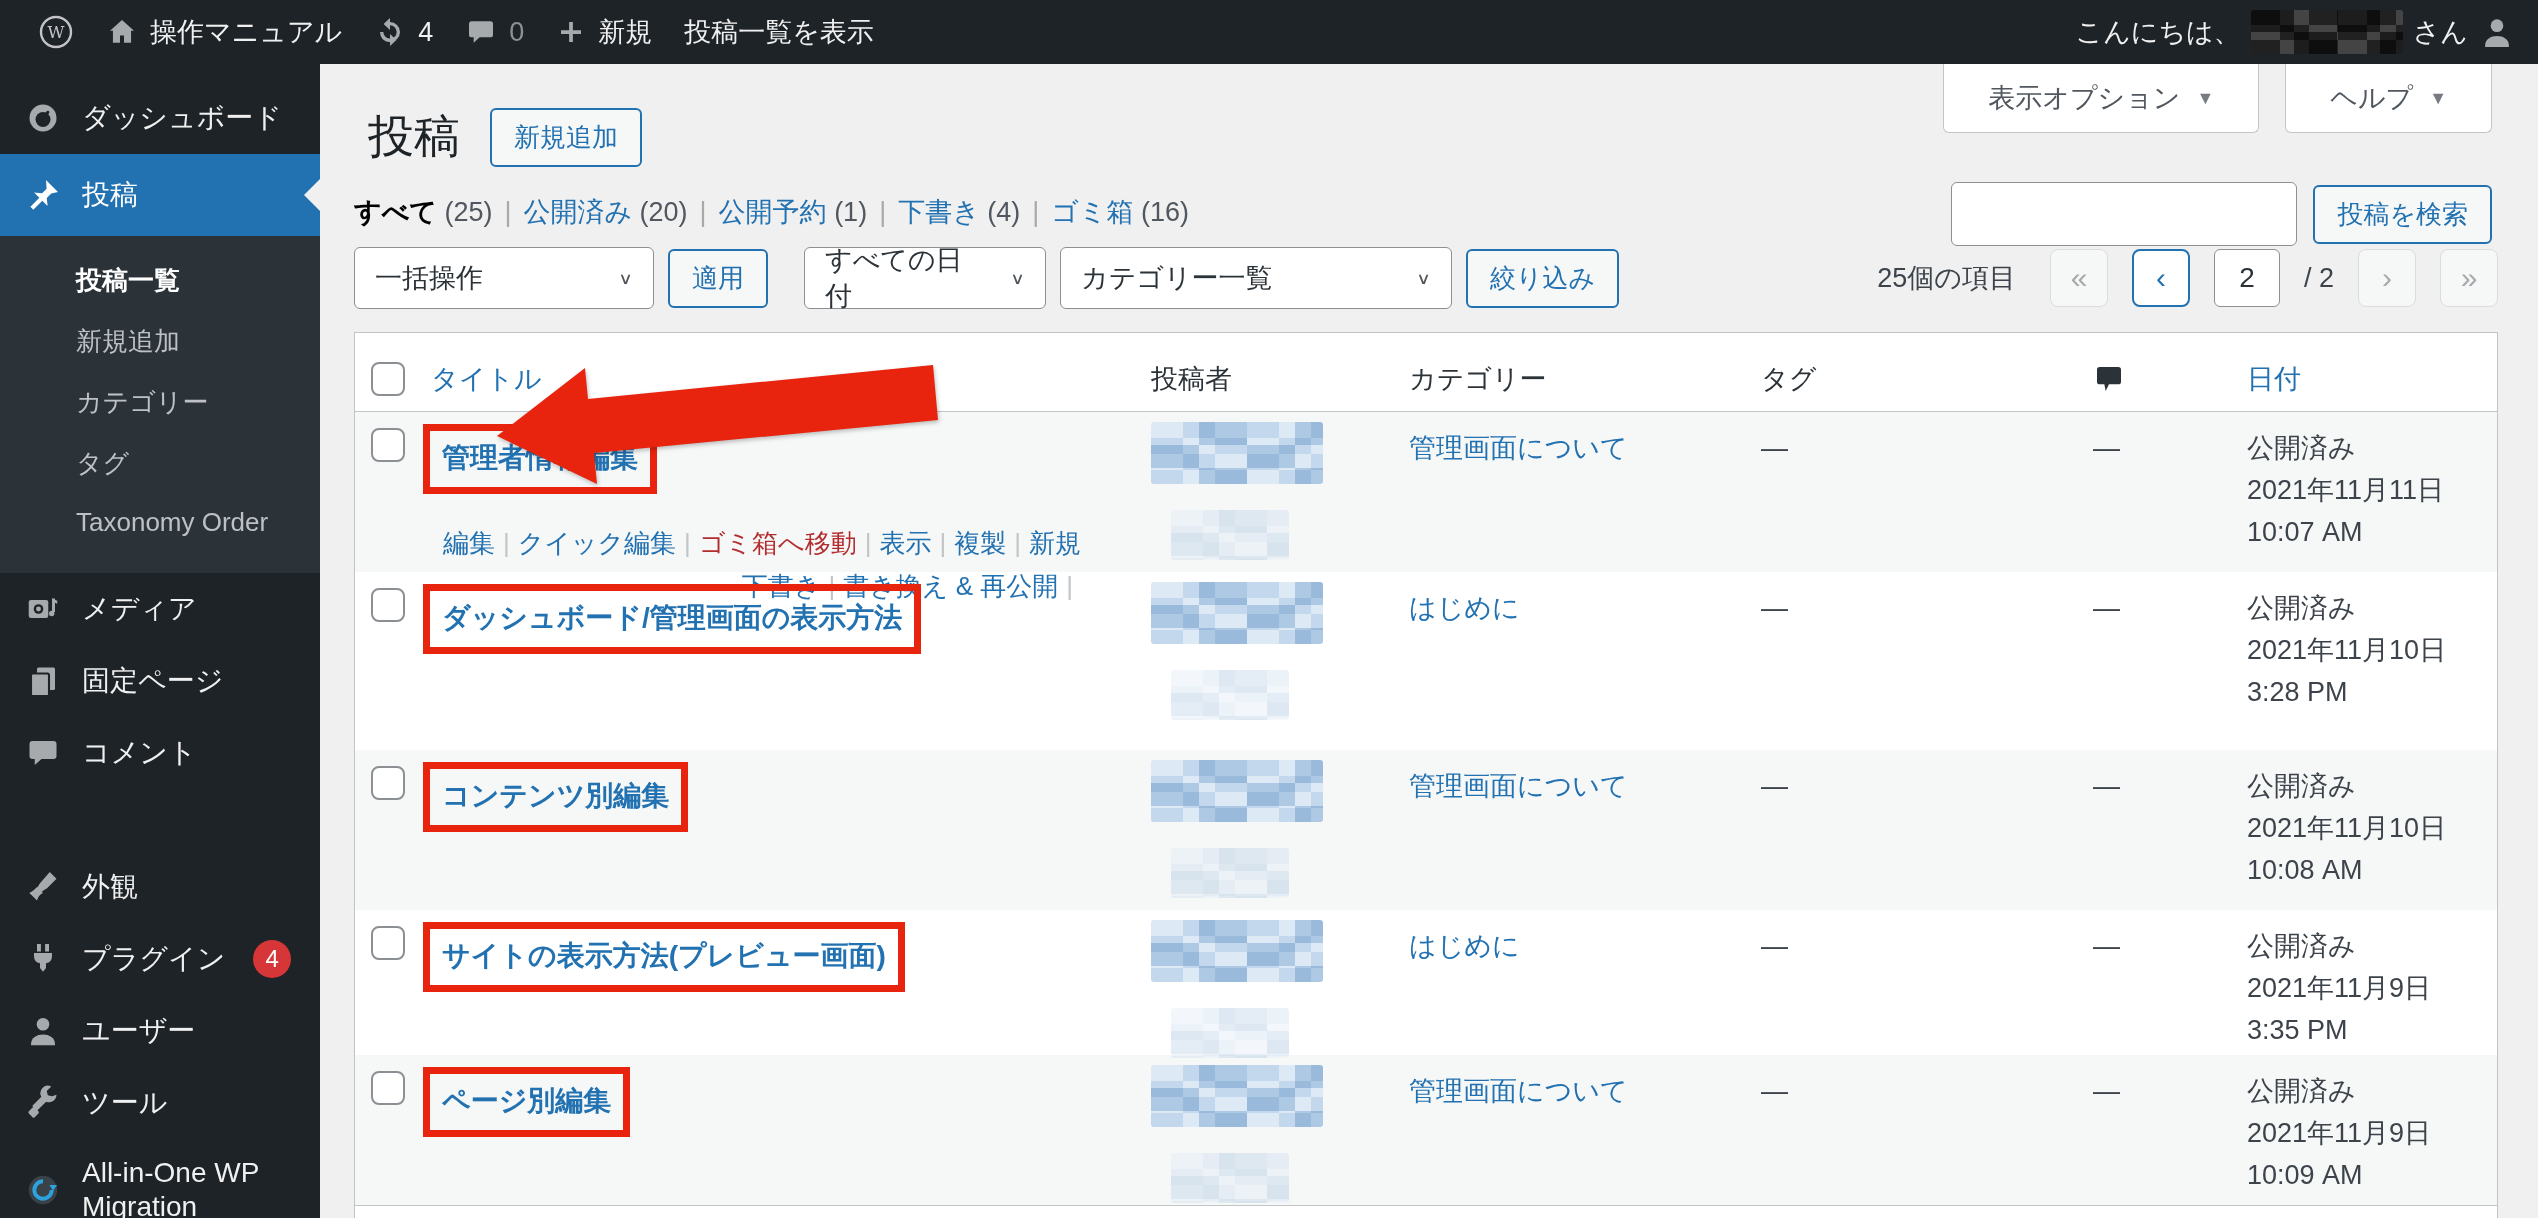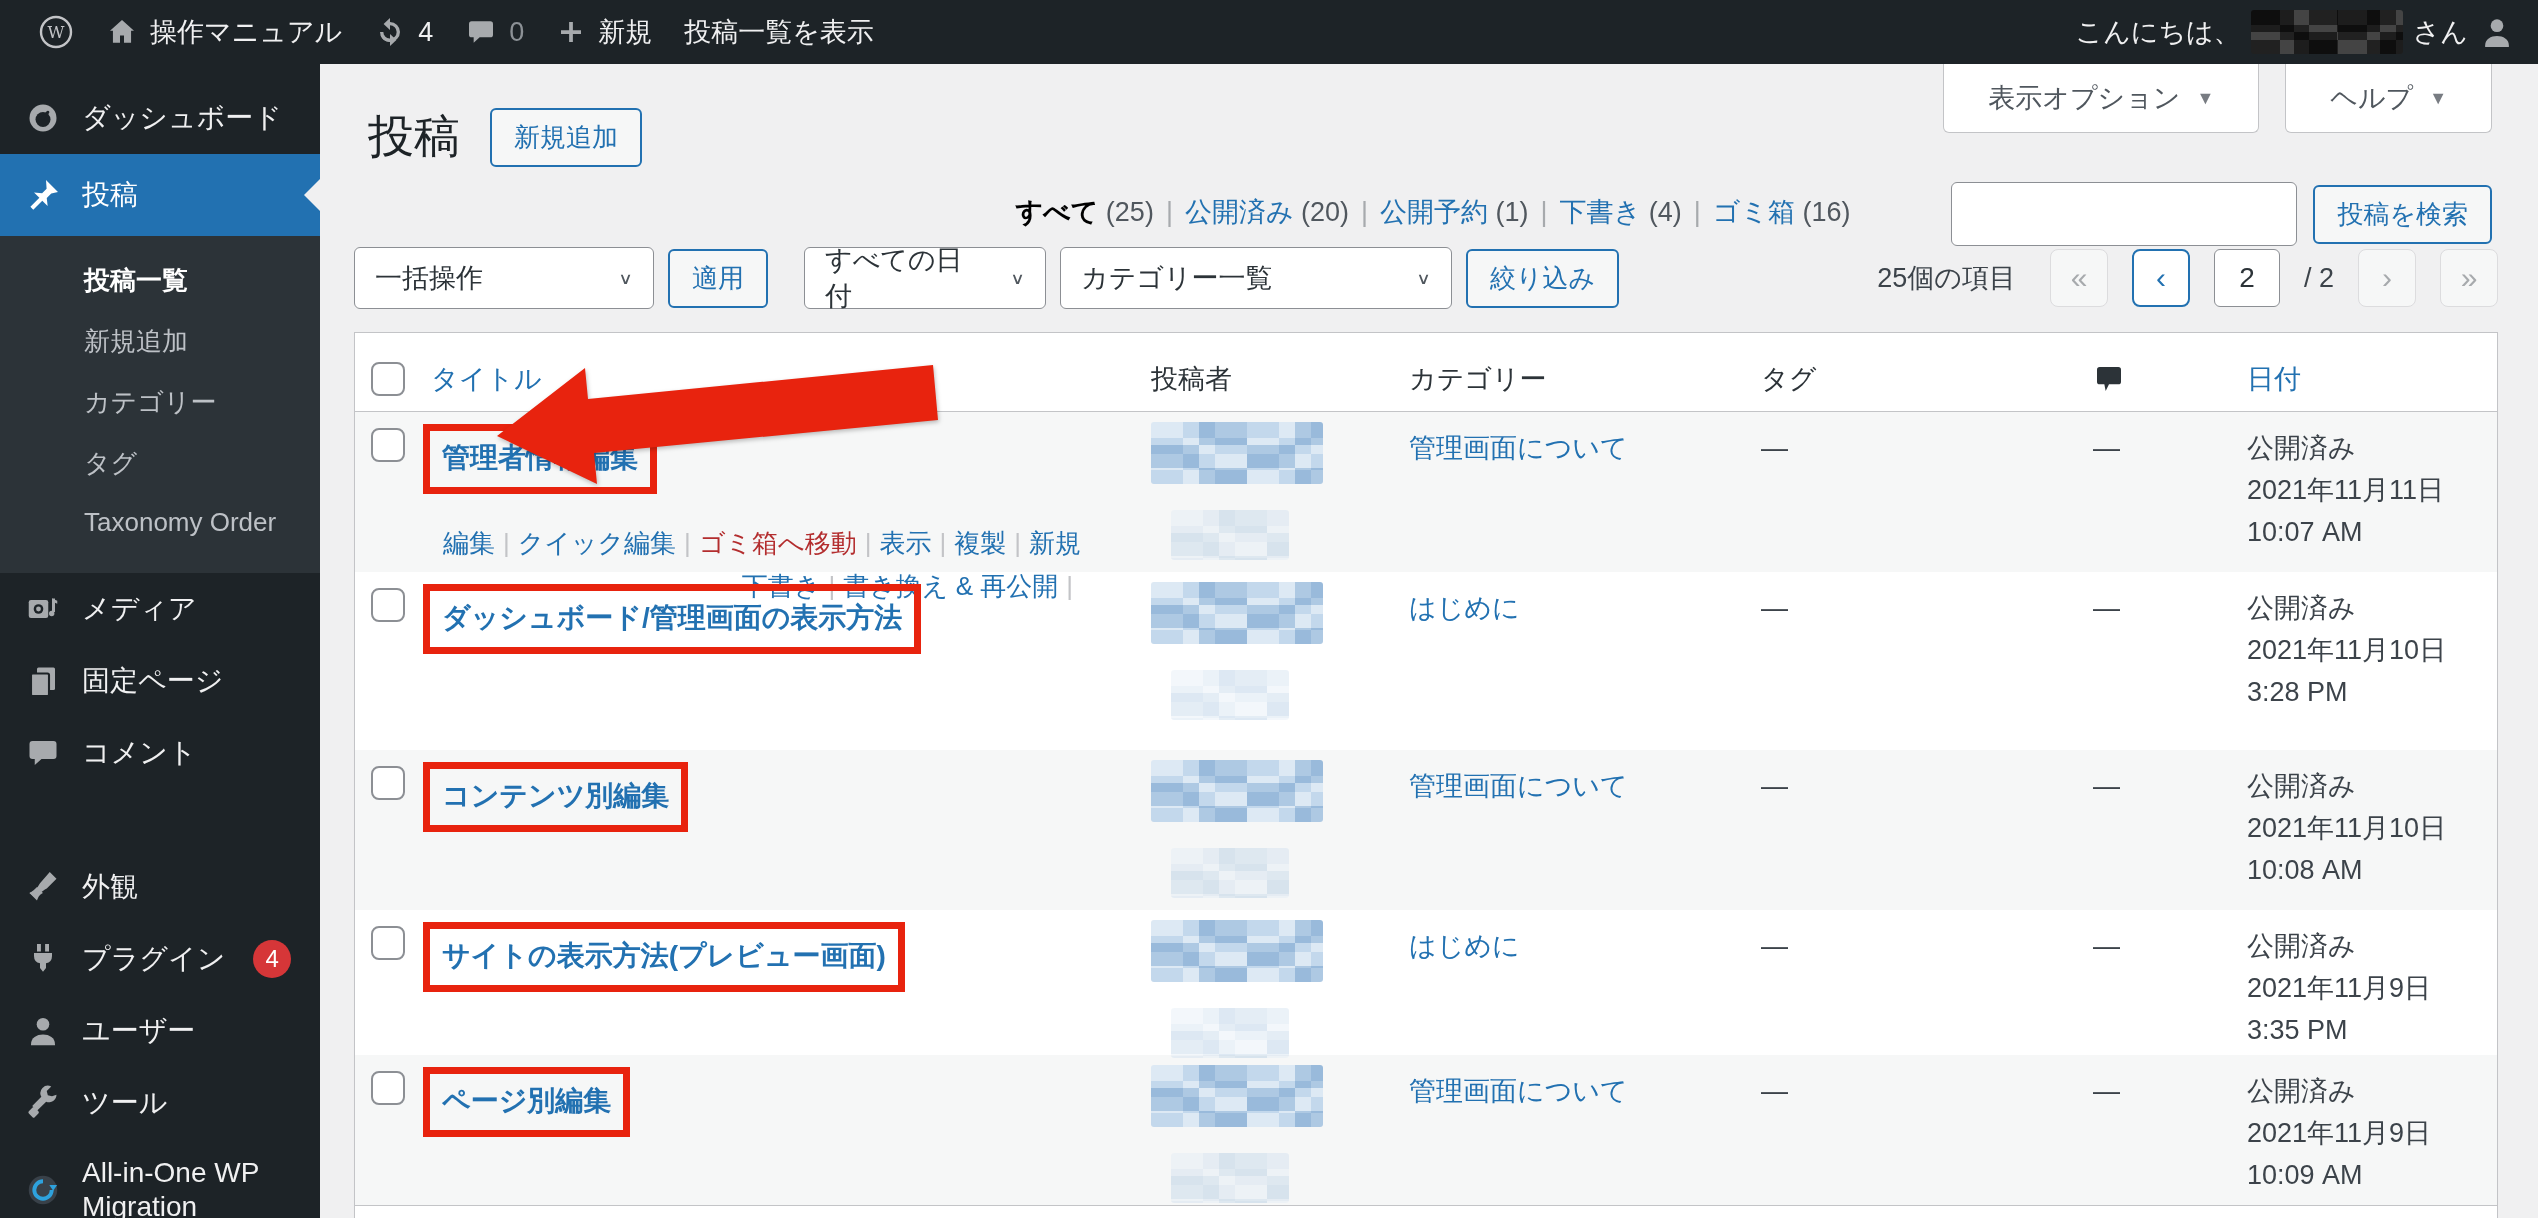"すべて (25) | 公開済み (20)" .subsubsub { margin-left: 14px -> none; text-align: center -> none }
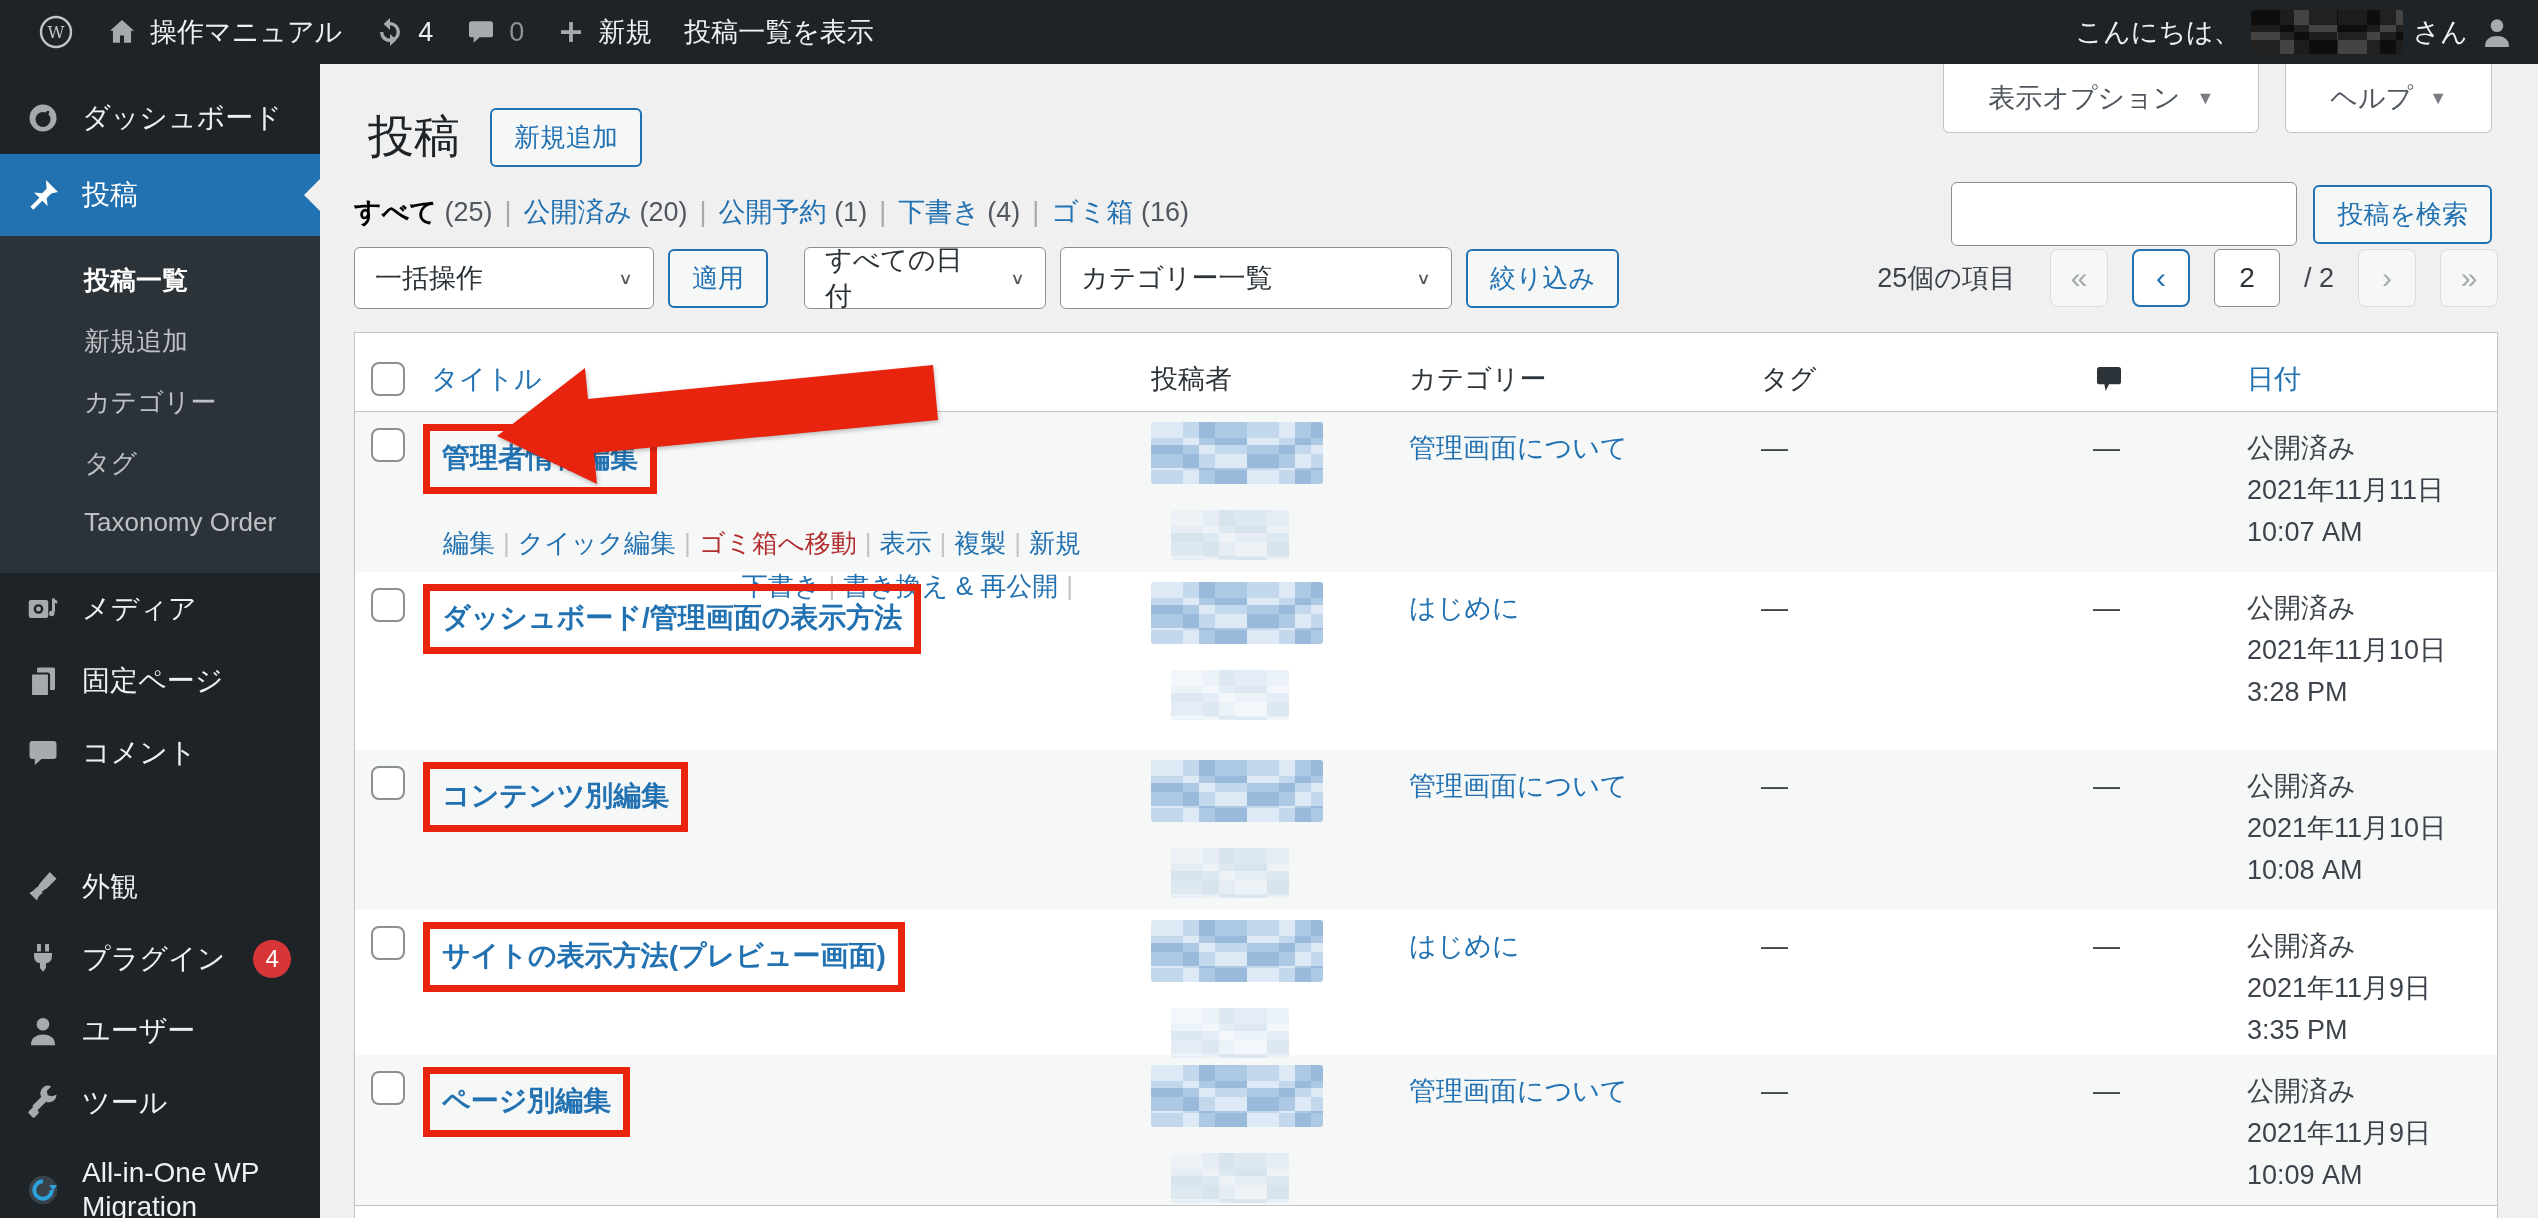"投稿一覧" .submenu { padding: 14px 0 22px 8px -> 14px 0 22px 0 }
